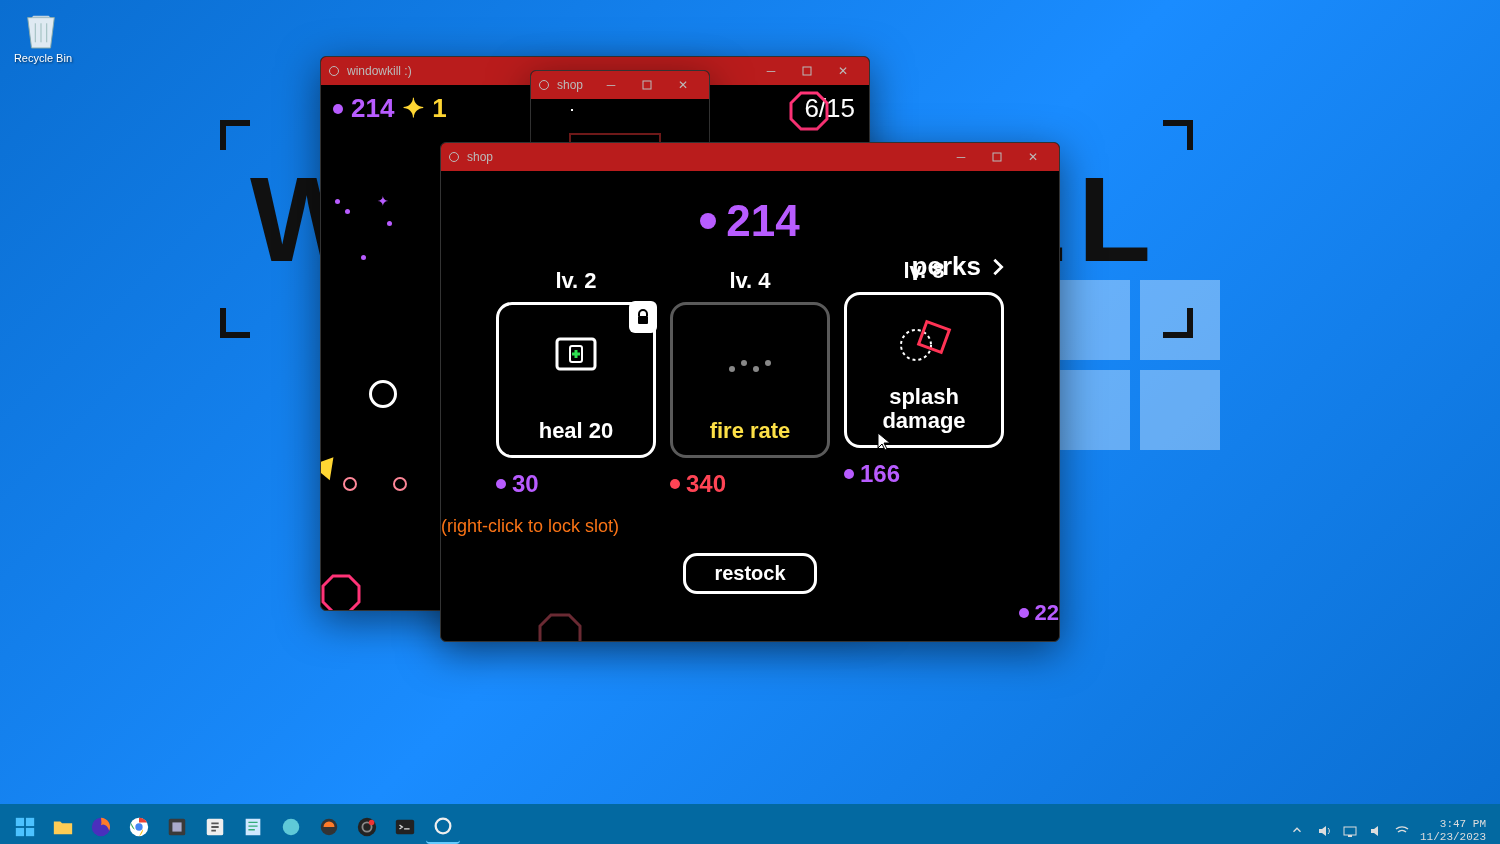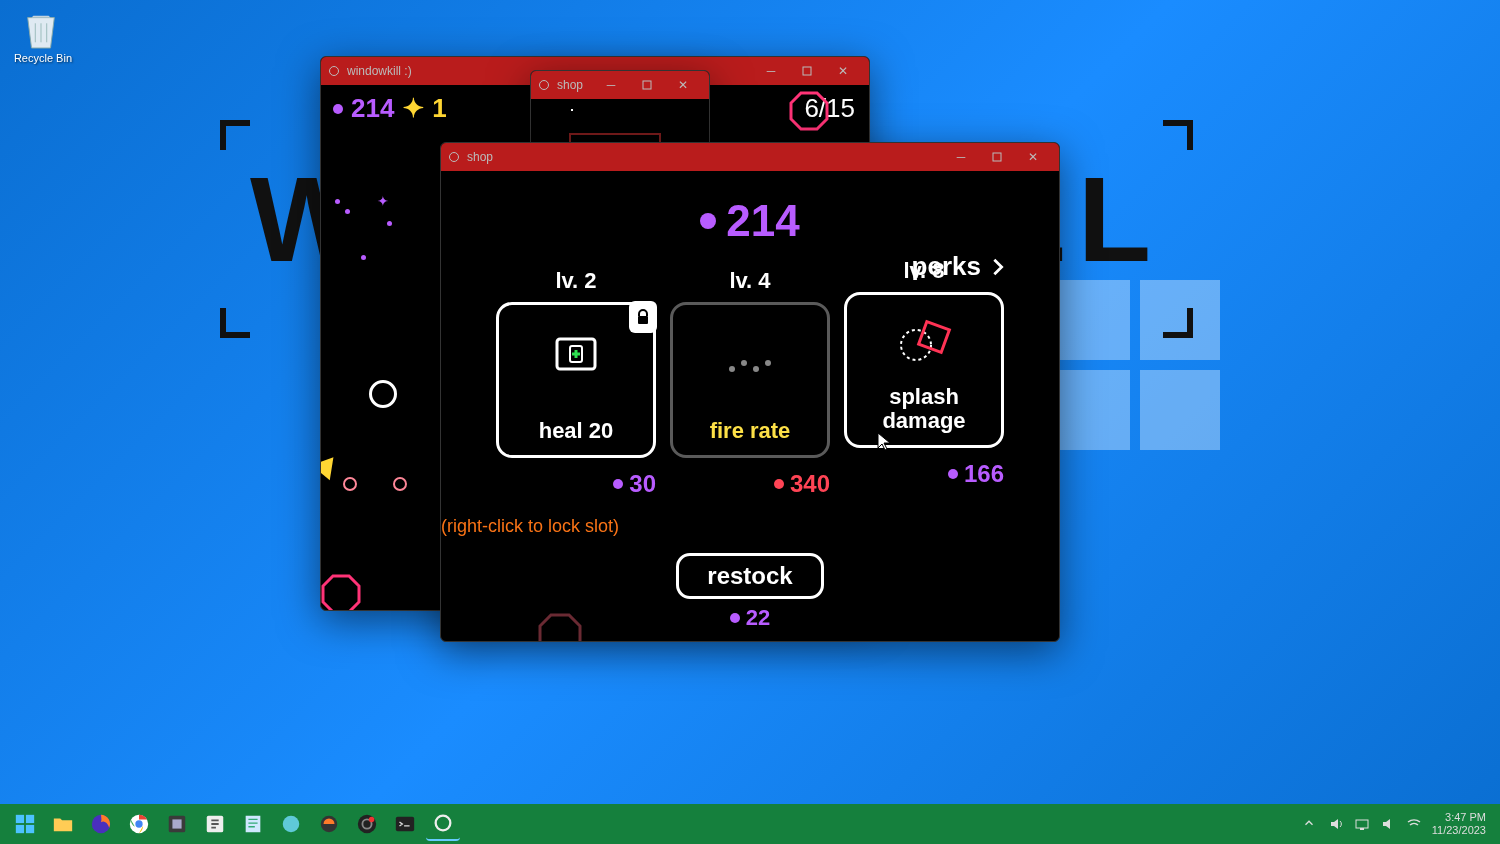"30" .slot .price { justify-content: flex-end -> flex-start }
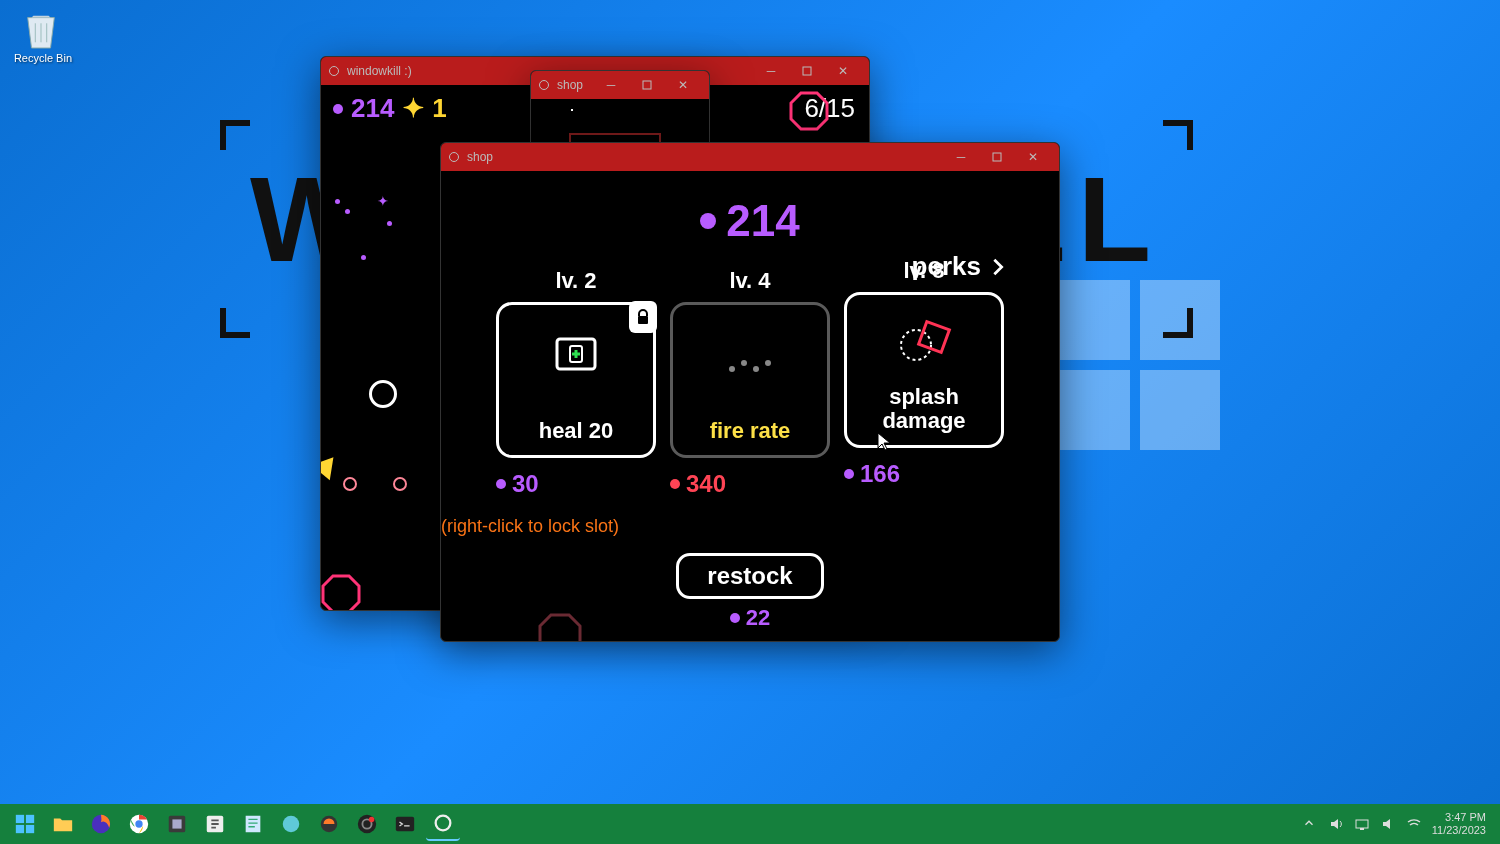"restock" .restock-btn { font-size: 24px -> 20px }
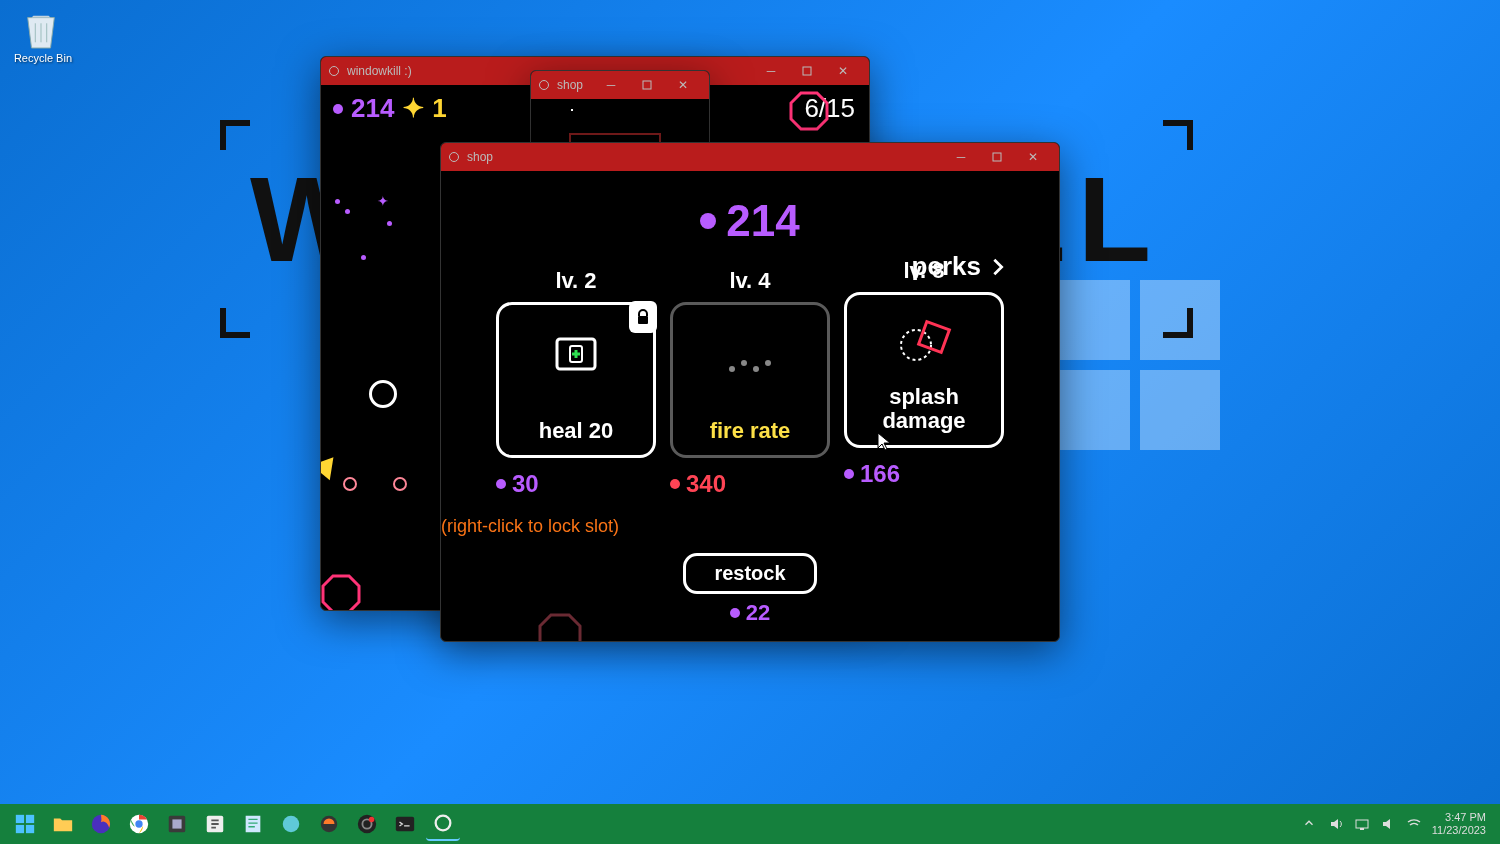"22" .restock-price { justify-content: center -> flex-end }
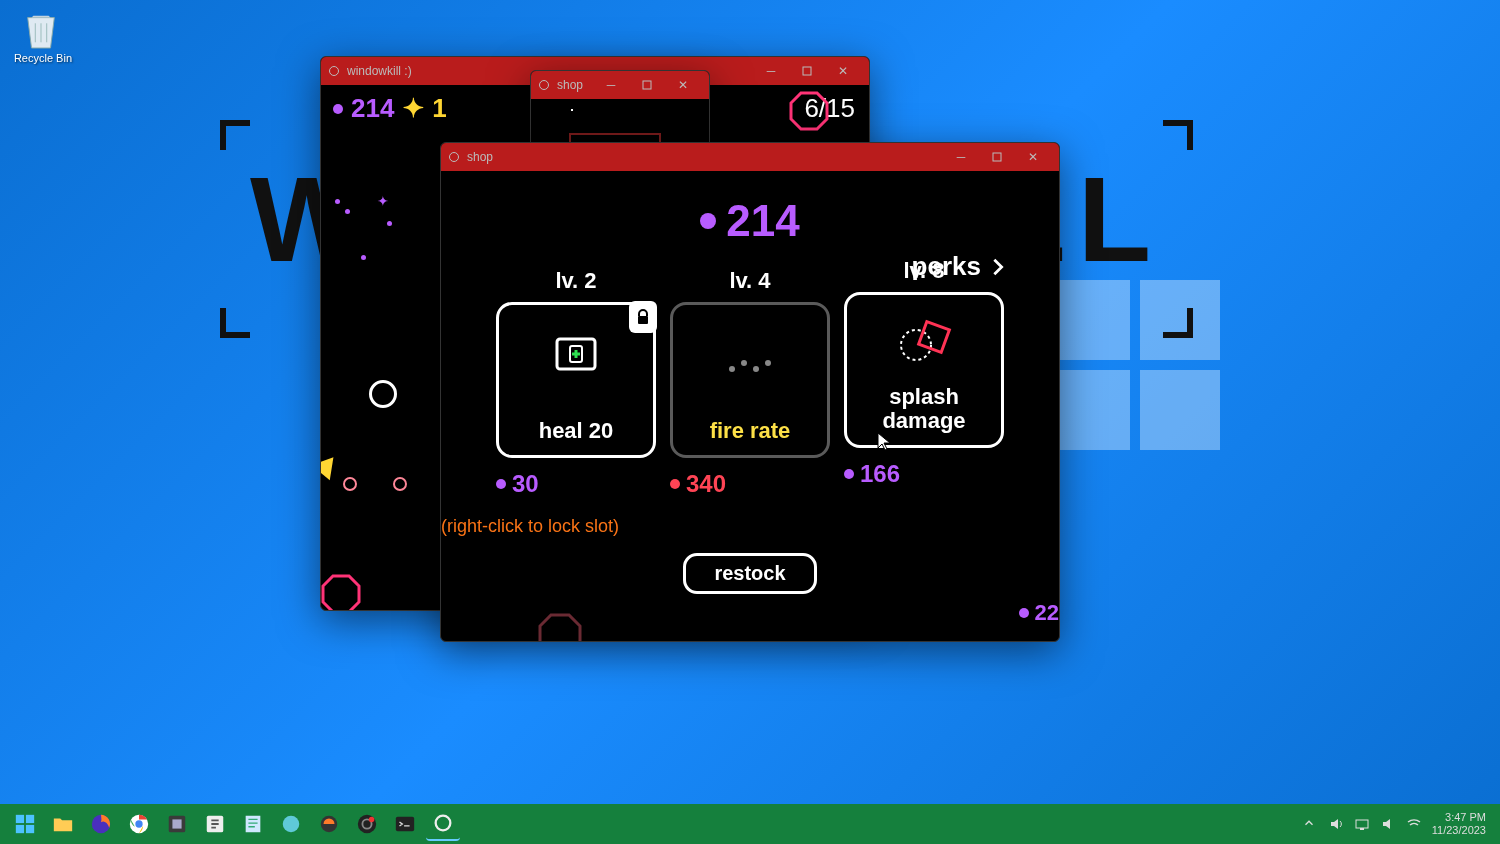"3:47 PM" .taskbar { align-items: center -> flex-end; background: #15803d -> #0369a1; font-family: none -> Liberation Mono, monospace }
